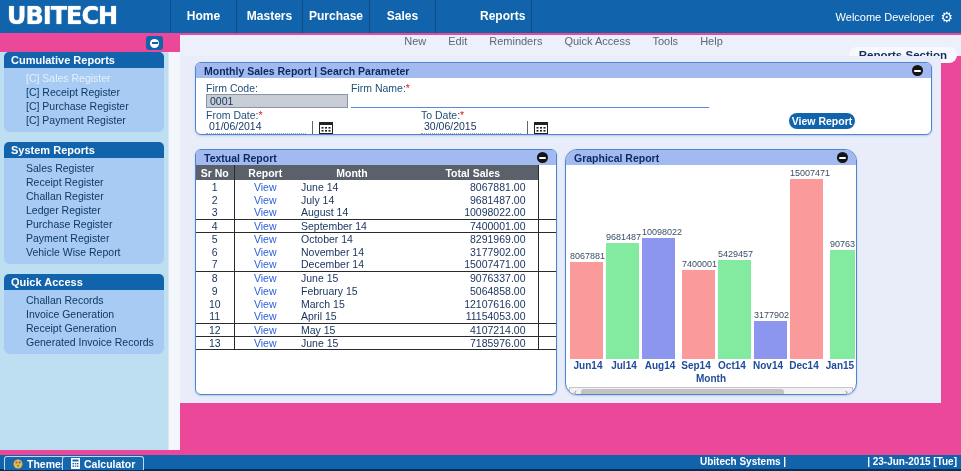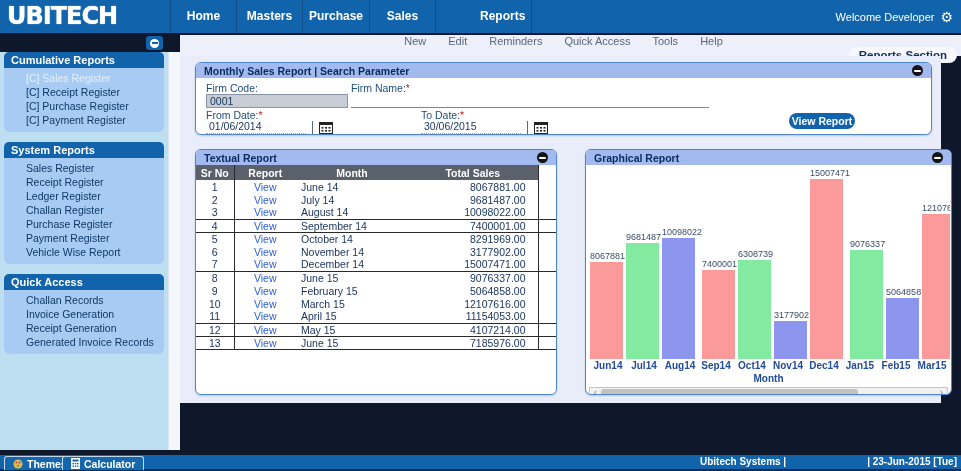"UBITECH" .app { background: #0f172a -> #ec4899 }
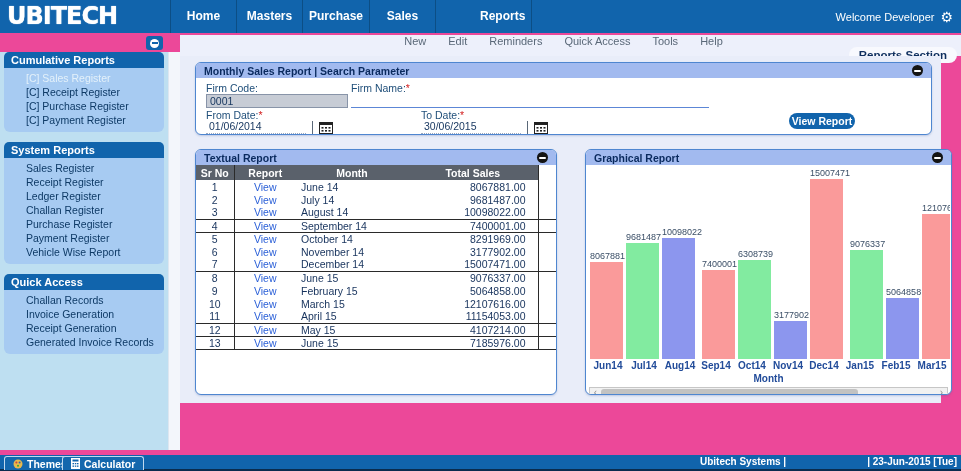"Graphical Report" .graph-panel { border-radius: none -> 12px; left: 405px -> 385px; width: 367px -> 292px }
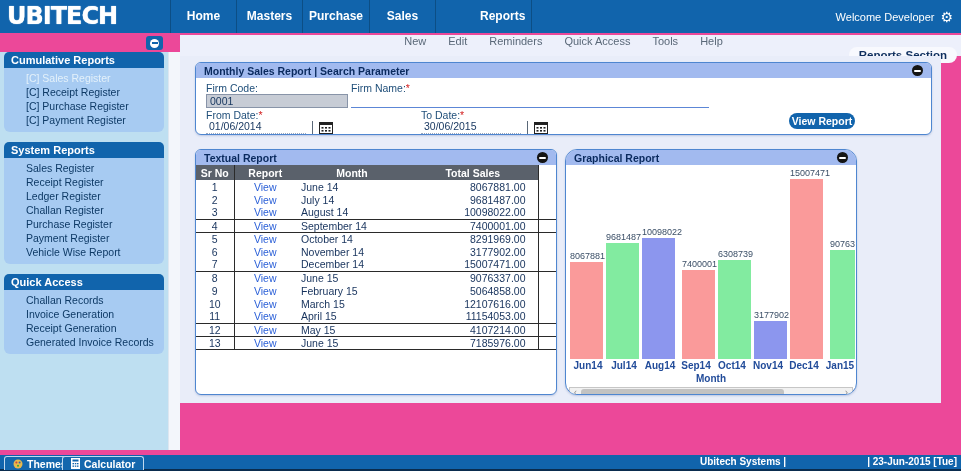"Ledger Register" div.sitem { order: before "Challan Register" -> after "Challan Register" }
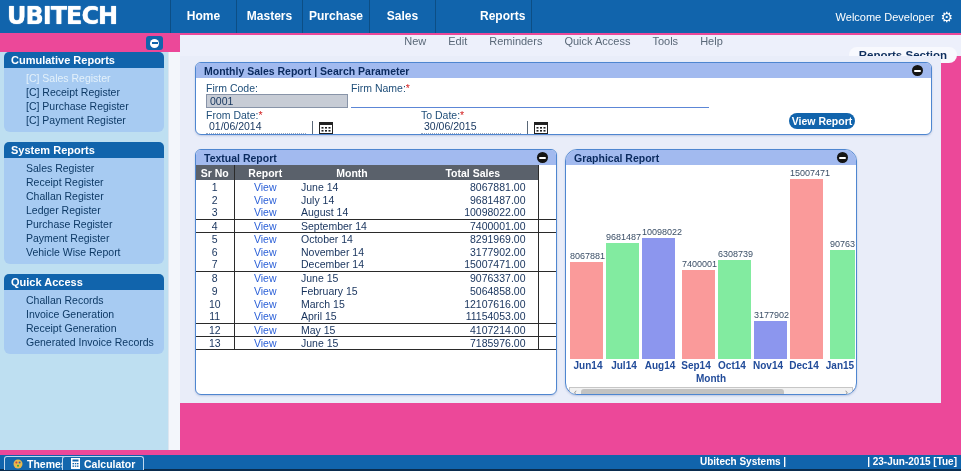"6308739" div.bar-label { text: 6308739 -> 5429457 }
